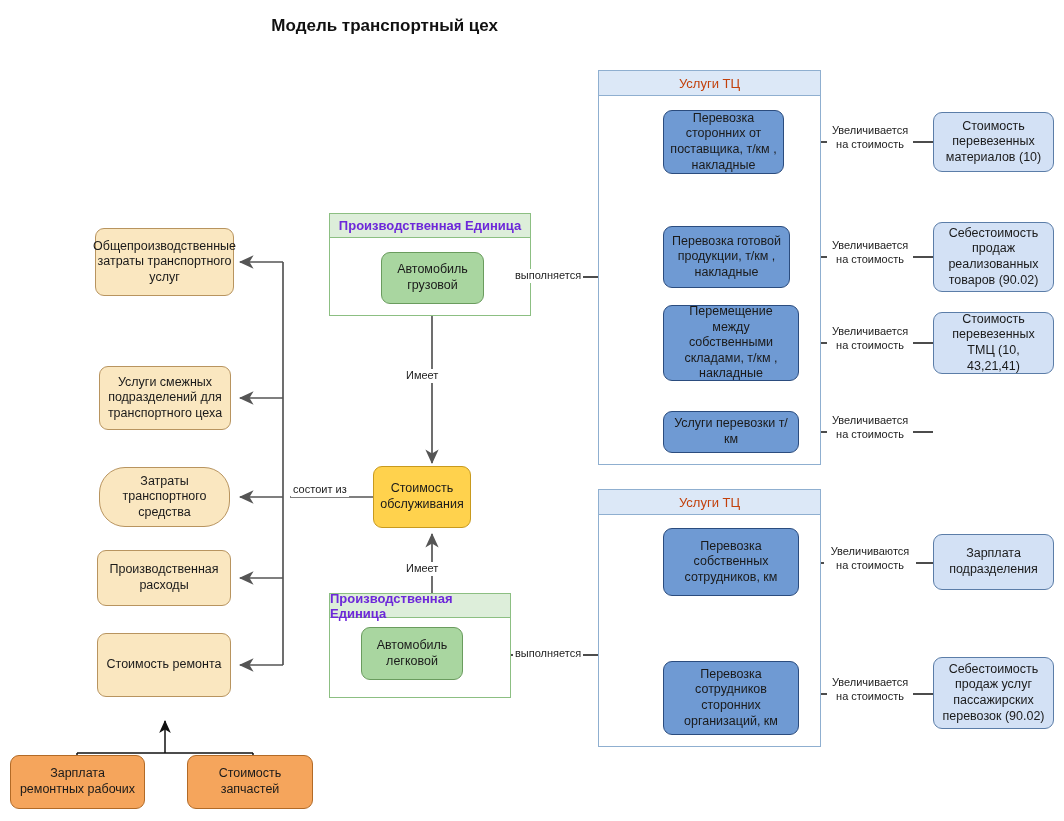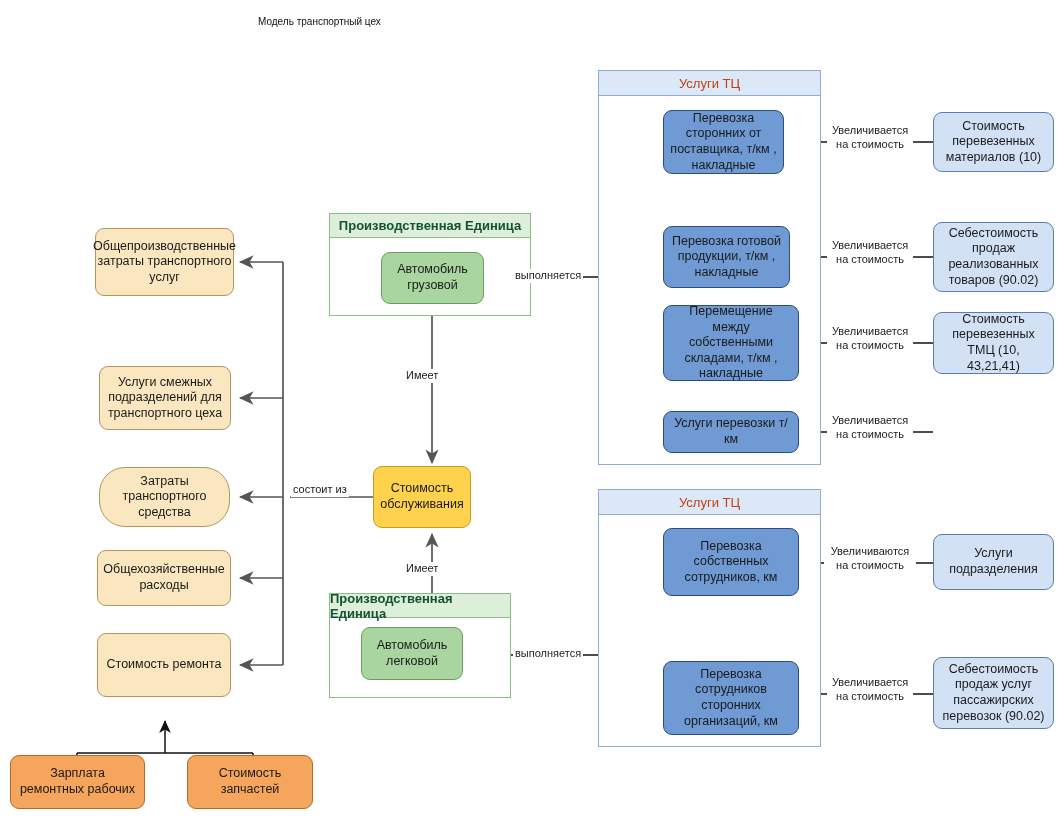"Модель транспортный цех" #title { font-size: 10px -> 17px; font-weight: normal -> bold; text-align: left -> right }
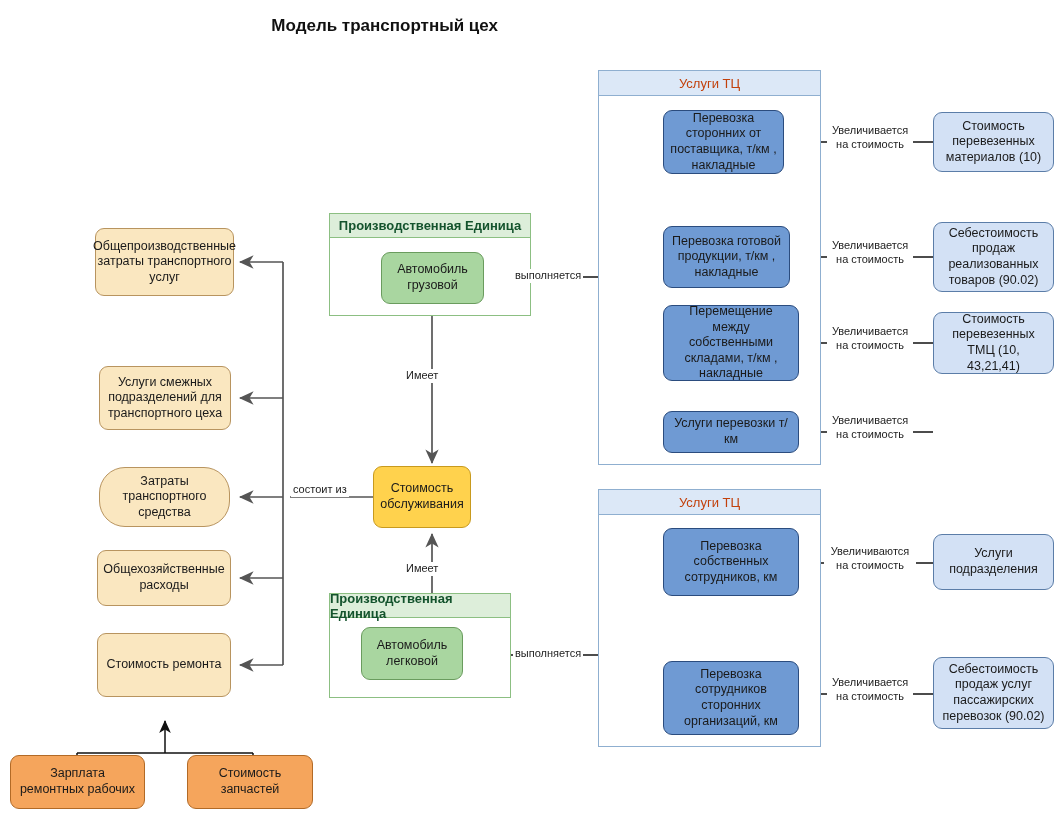"Производственная Единица" .group-green .group-head { color: #14532d -> #6d28d9 }
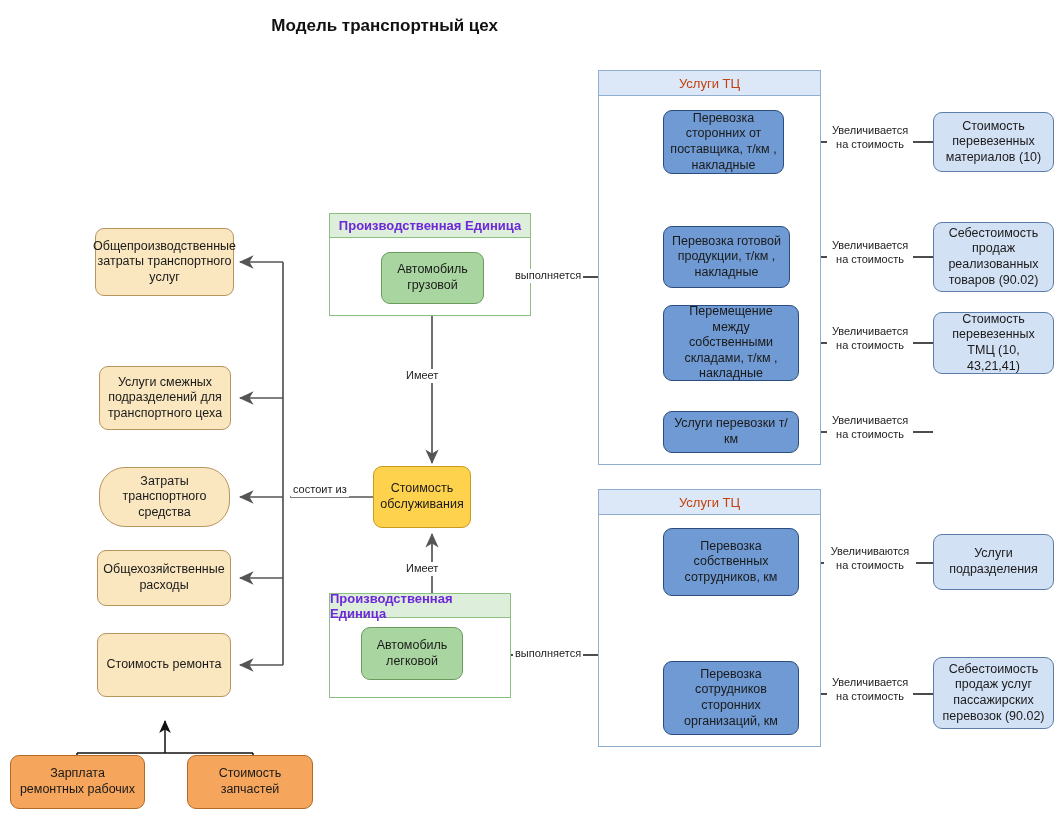"Услуги подразделения" span { text: Услуги -> Зарплата }
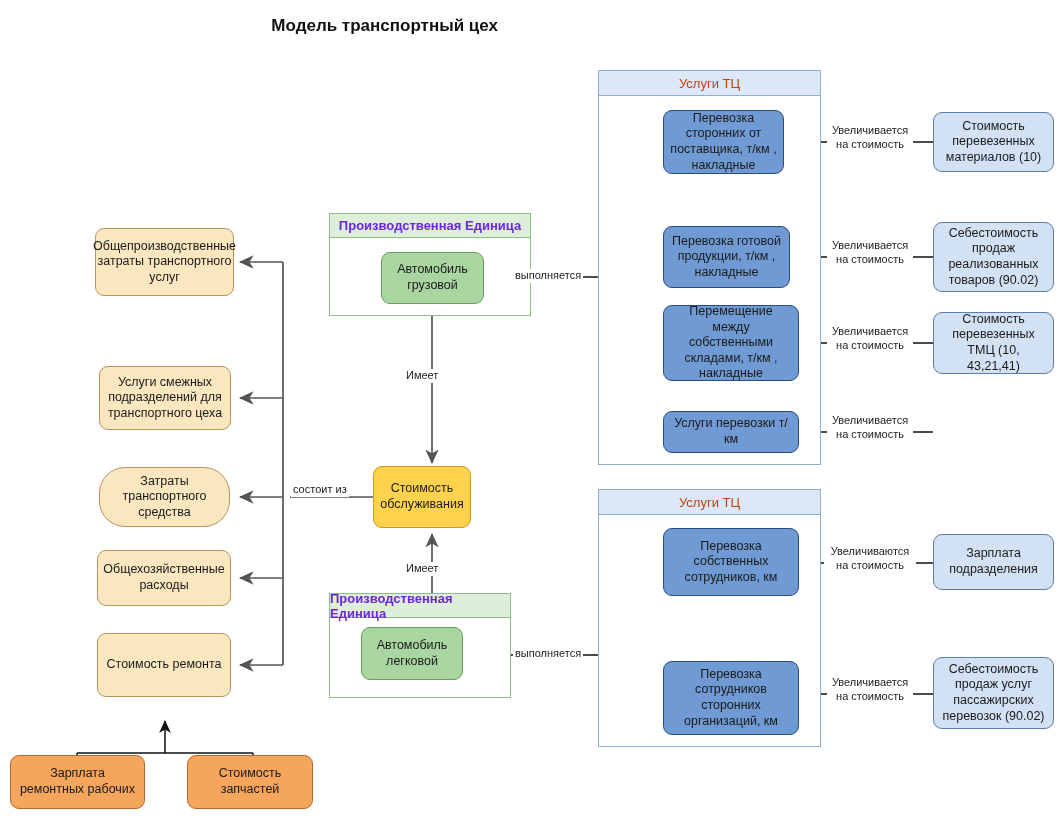"Общехозяйственные расходы" span { text: Общехозяйственные -> Производственная }
